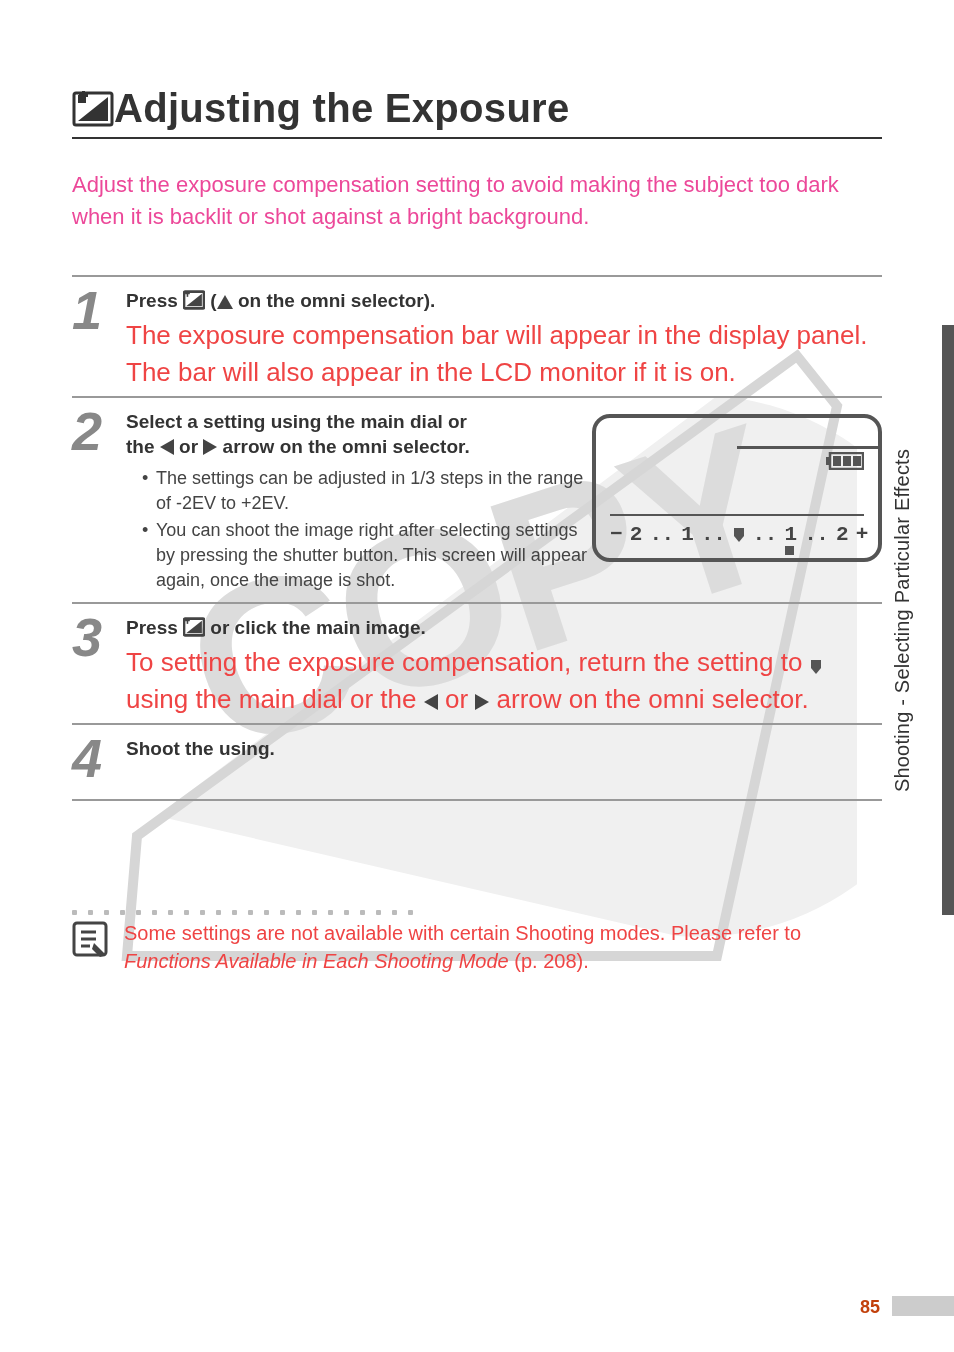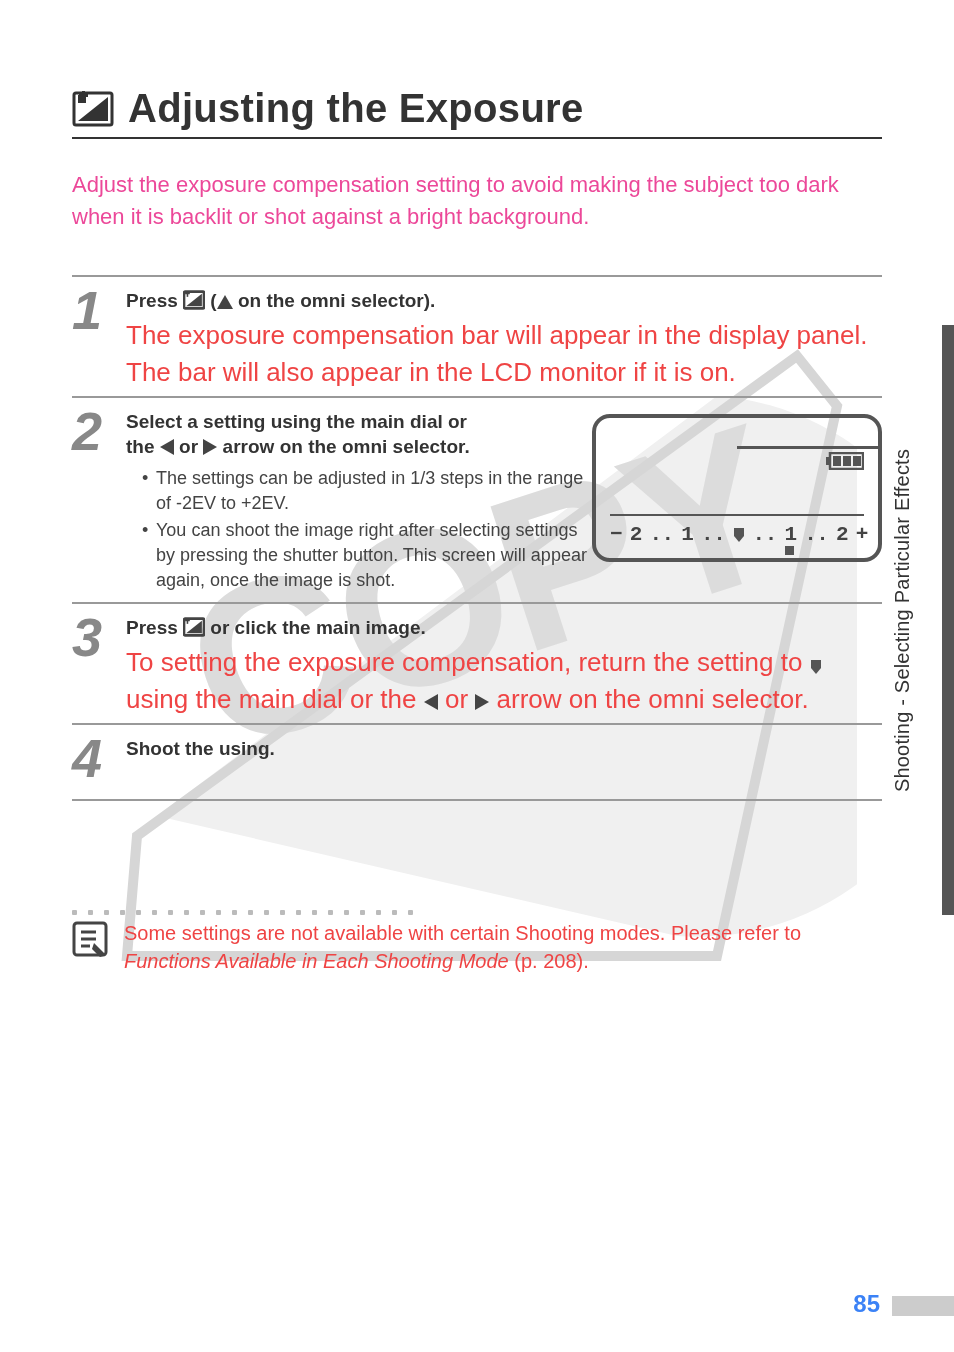"Adjusting the Exposure" .heading { gap: 14px -> none }
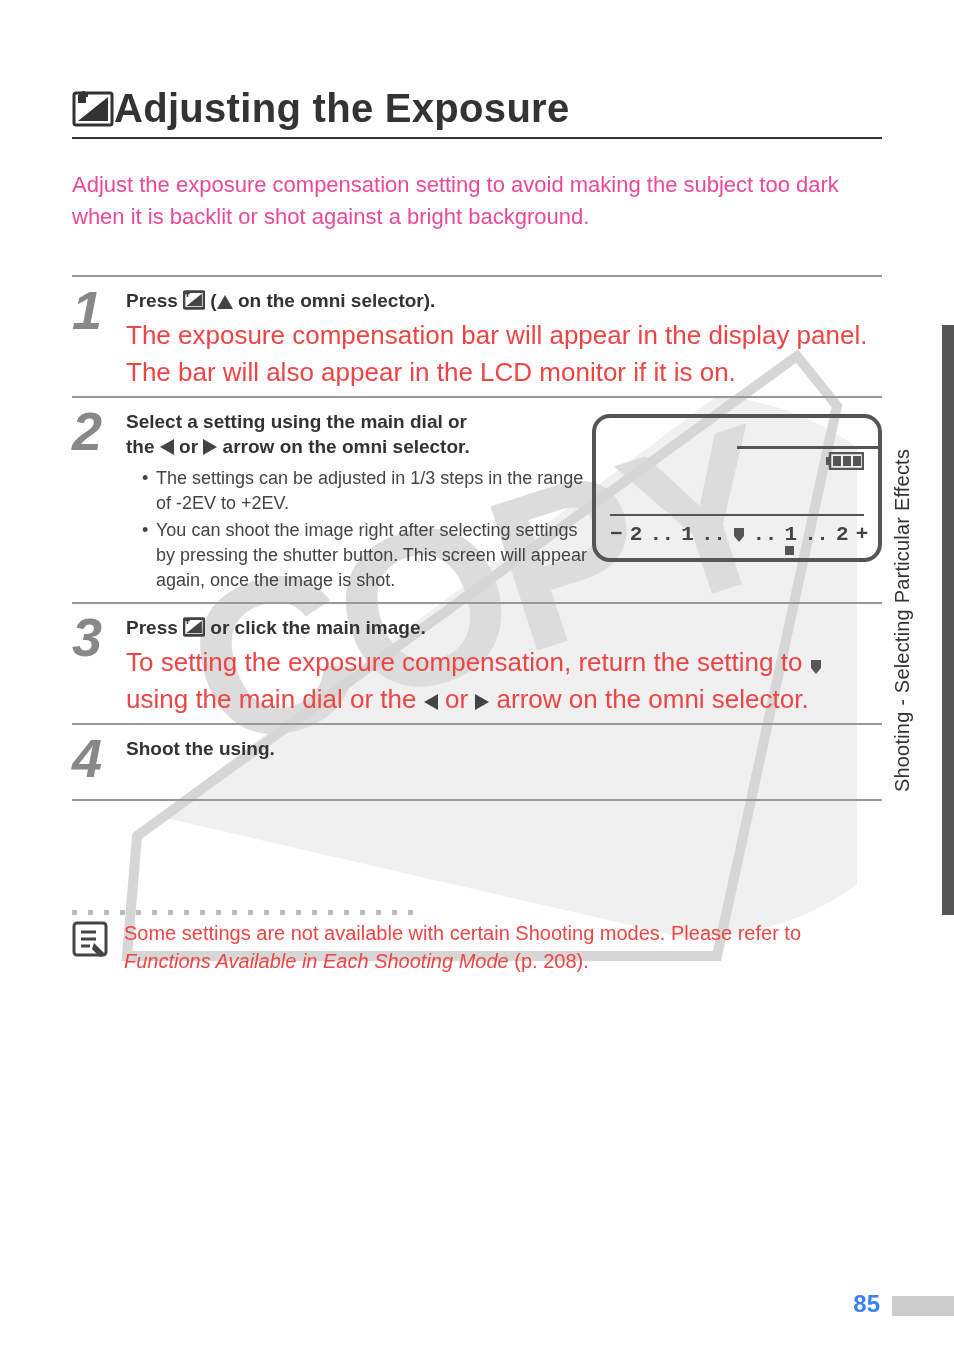"85" .page-num { color: #3b82f6 -> #c2410c; font-size: 24px -> 18px }
